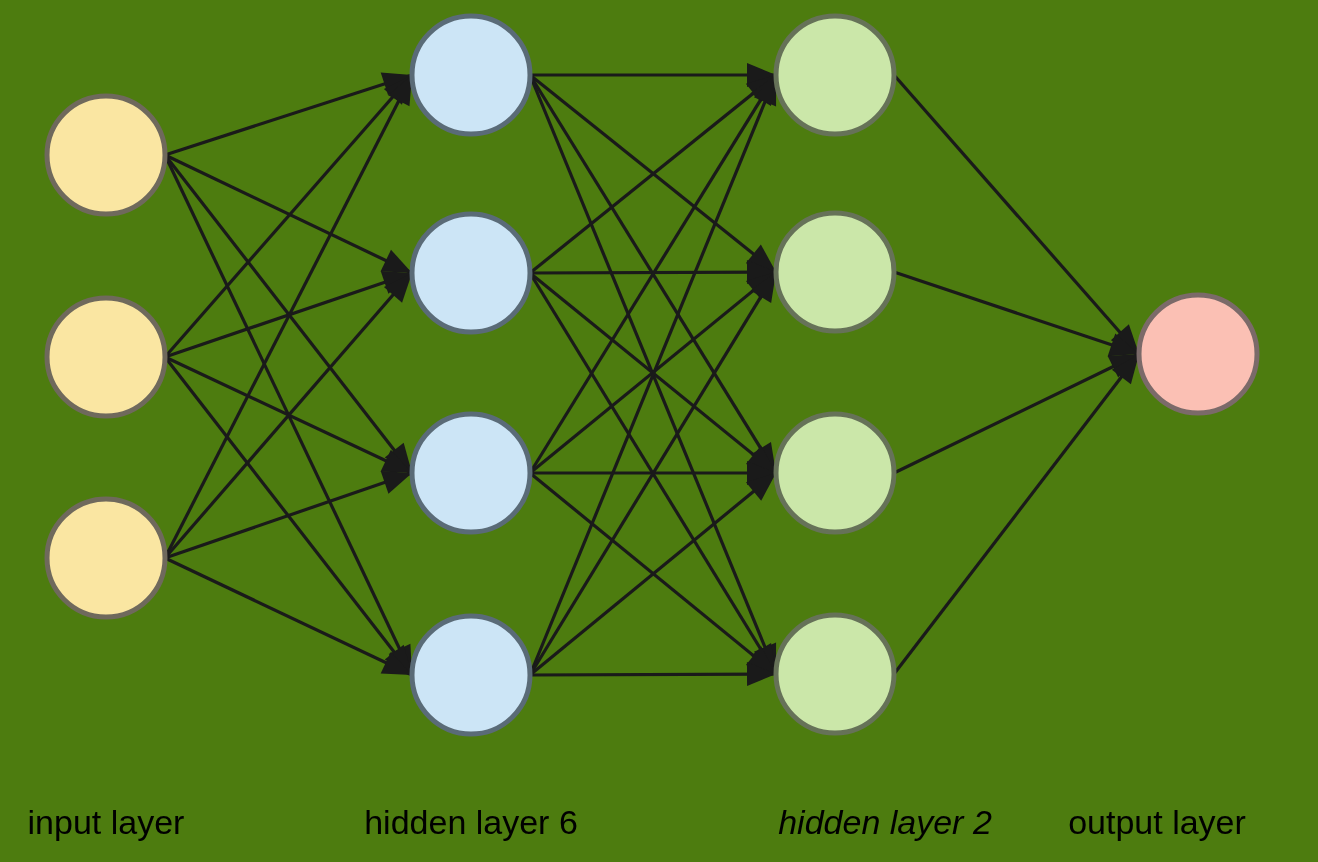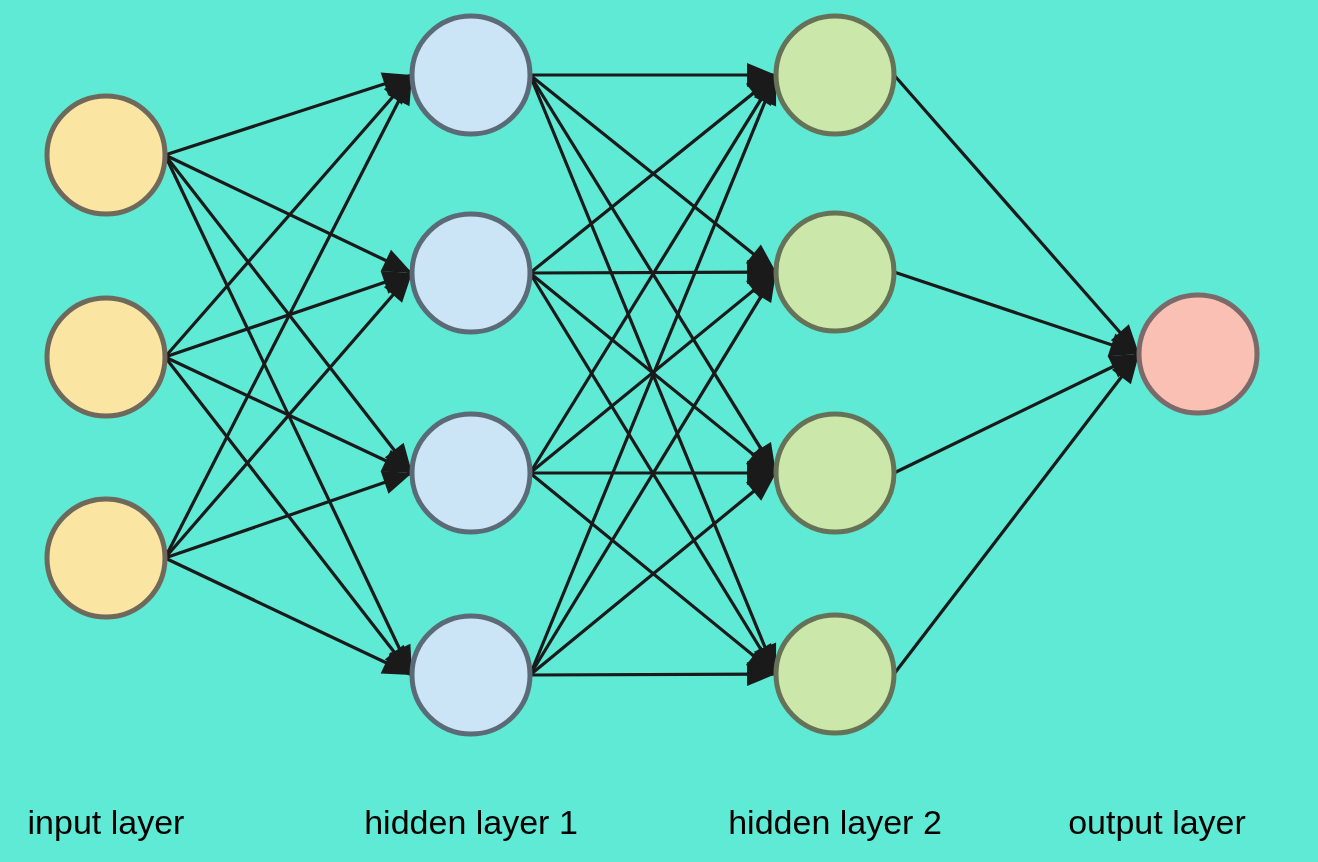"input layer" #stage { background: #5eead4 -> #4d7c0f }
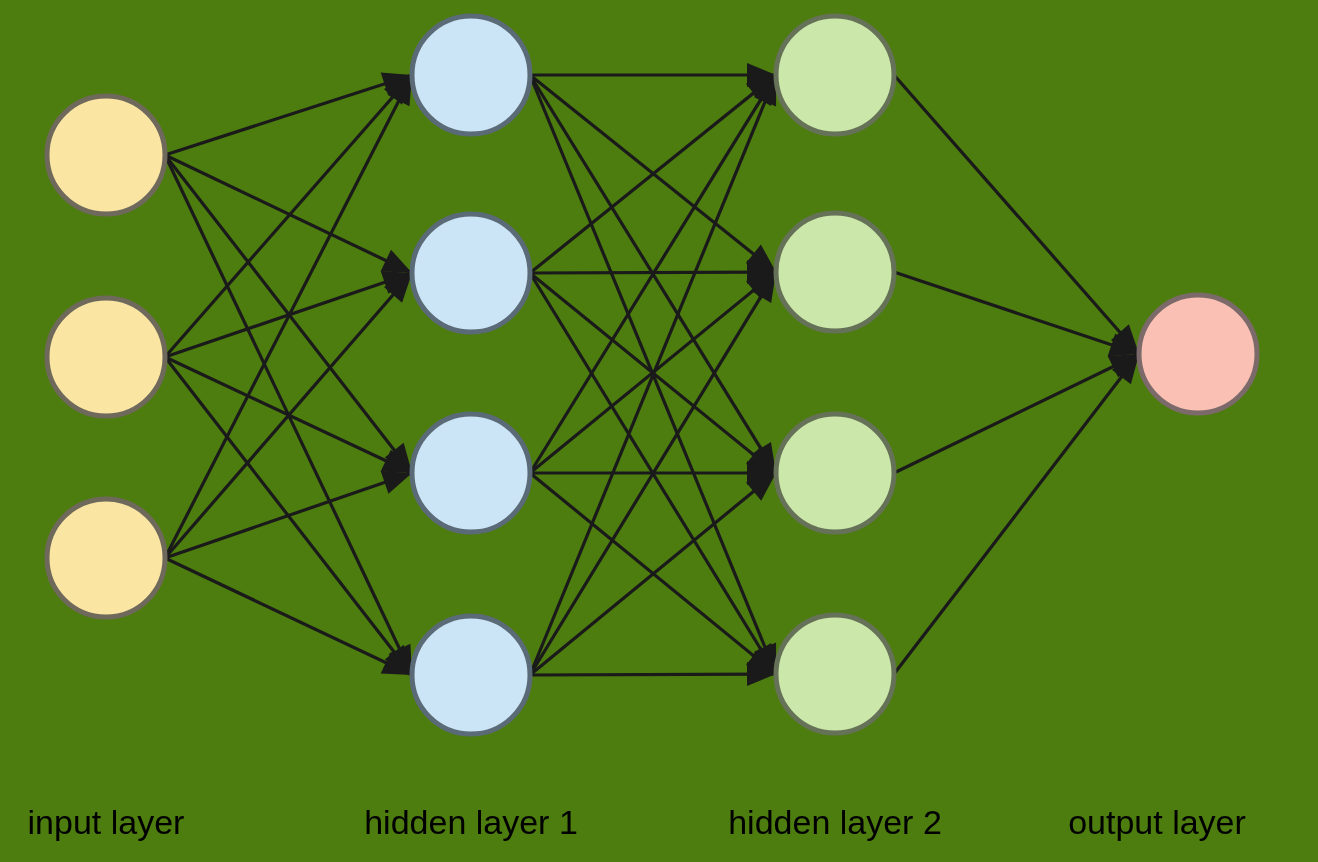"hidden layer 1" span.layer-label { text: 1 -> 6 }
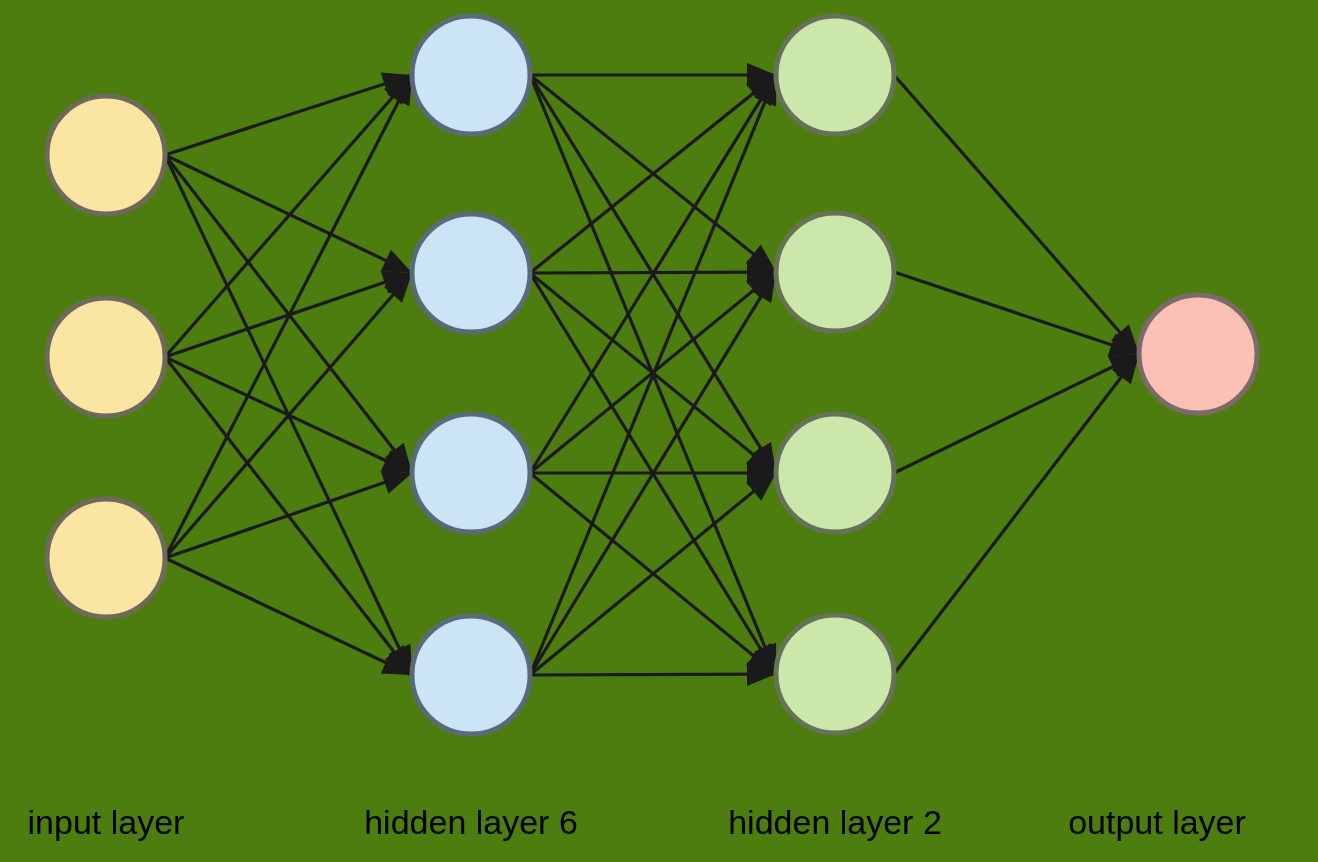"hidden layer 2" span.layer-label { font-style: none -> italic; left: 835px -> 885px }
